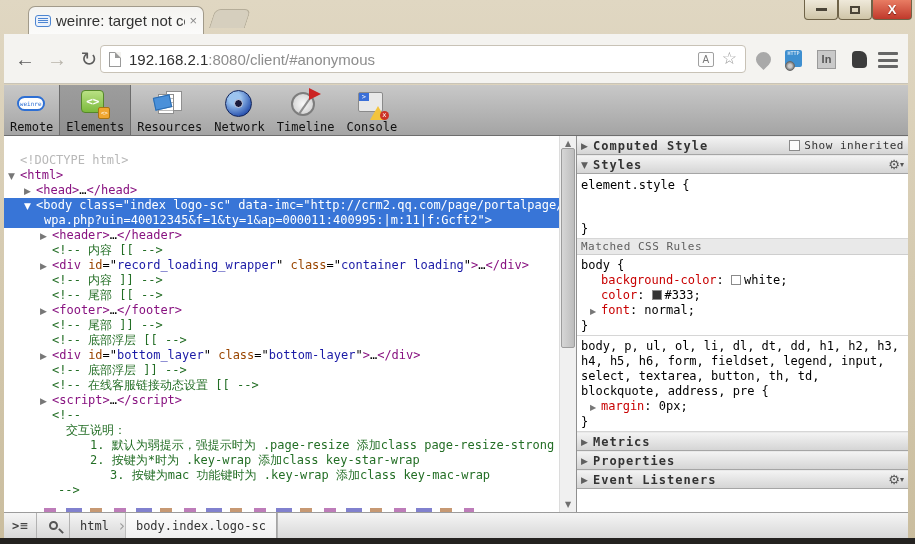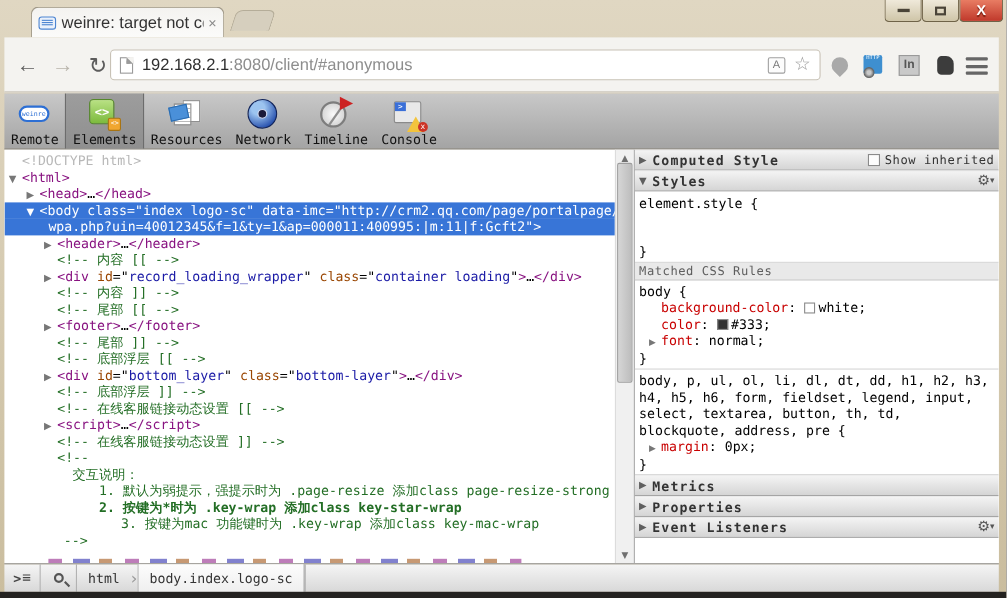"<!DOCTYPE html>" .dom { padding-top: 3px -> 17px }
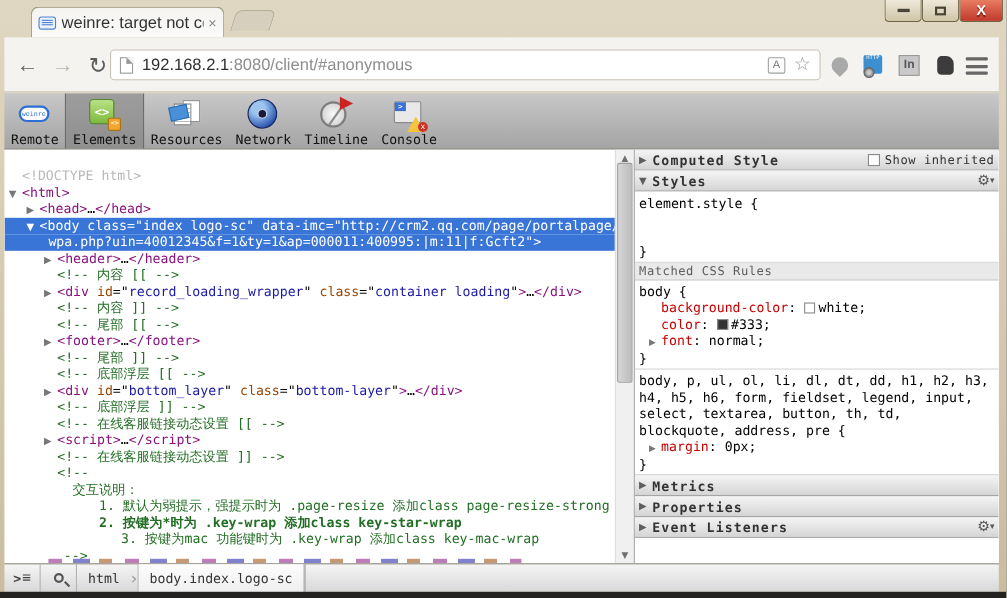"<!-- 在线客服链接动态设置 ]] -->" div.line { html: <div><span>&lt;!-- 在线客服链接动态设置 ]] --&gt;</span></div> -> none }
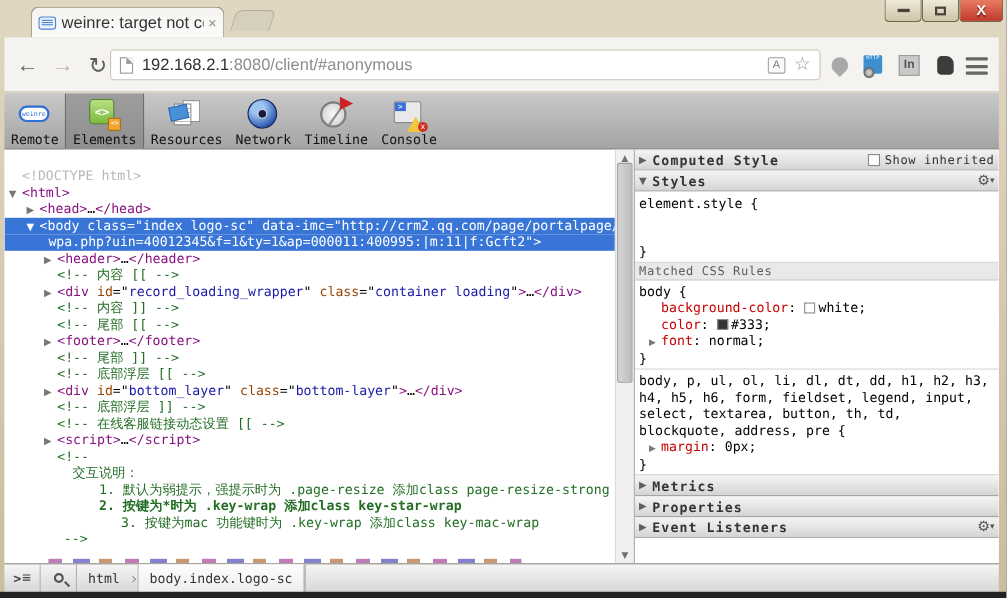"2. 按键为*时为 .key-wrap 添加class" div.line { font-weight: bold -> none }
